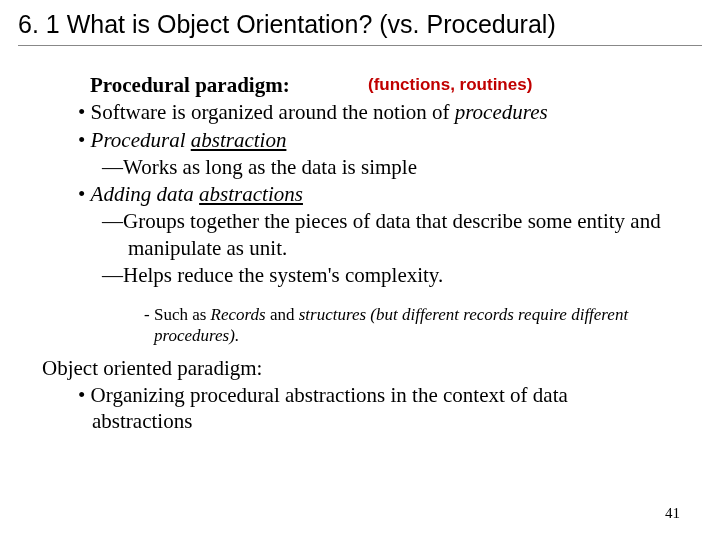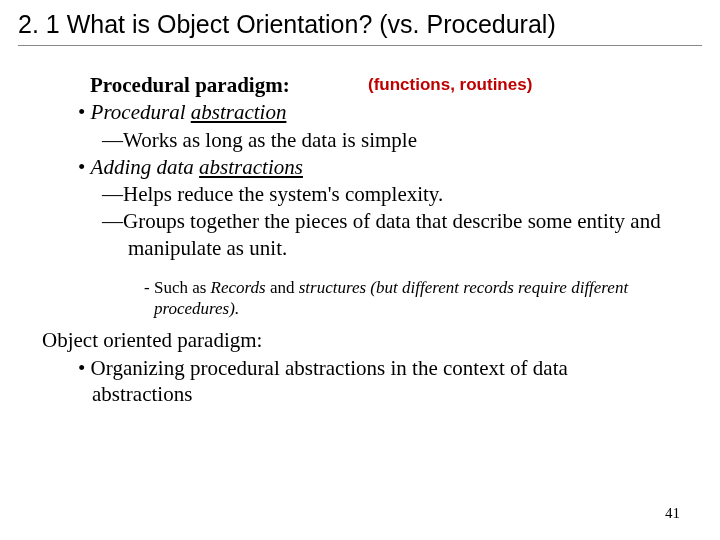"2. 1 What is Object" div.title { text: 2 -> 6 }
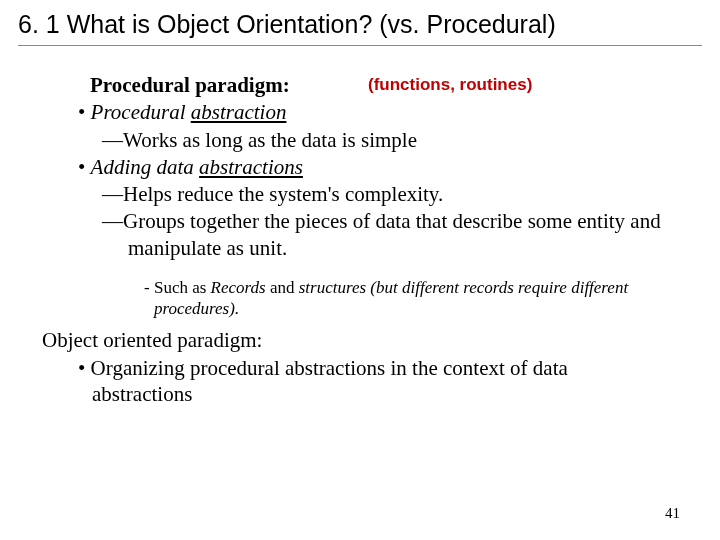"Software is organized around the" div.bullet { html: none -> <div> <span>Software is organized around the notion of </span><span>procedures</span> </div> }
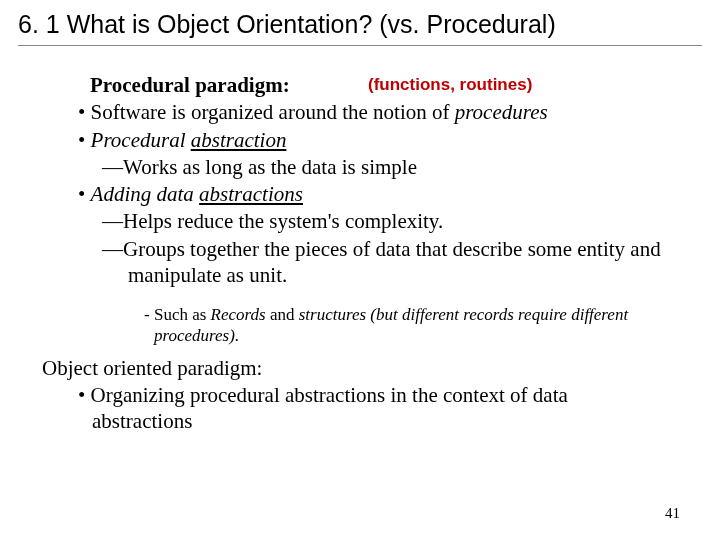"Helps reduce the system's complexity." div.dash { order: before "Groups together the pieces of" -> after "Groups together the pieces of" }
